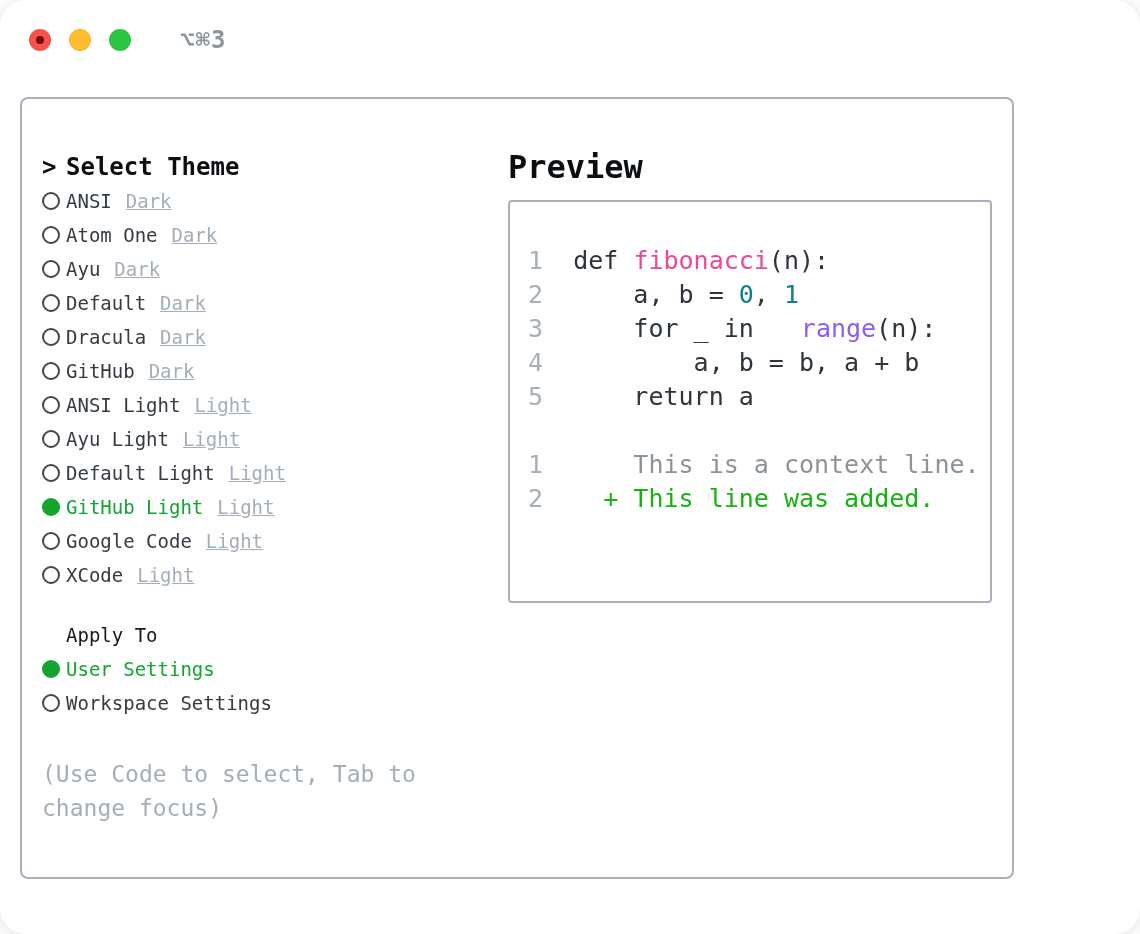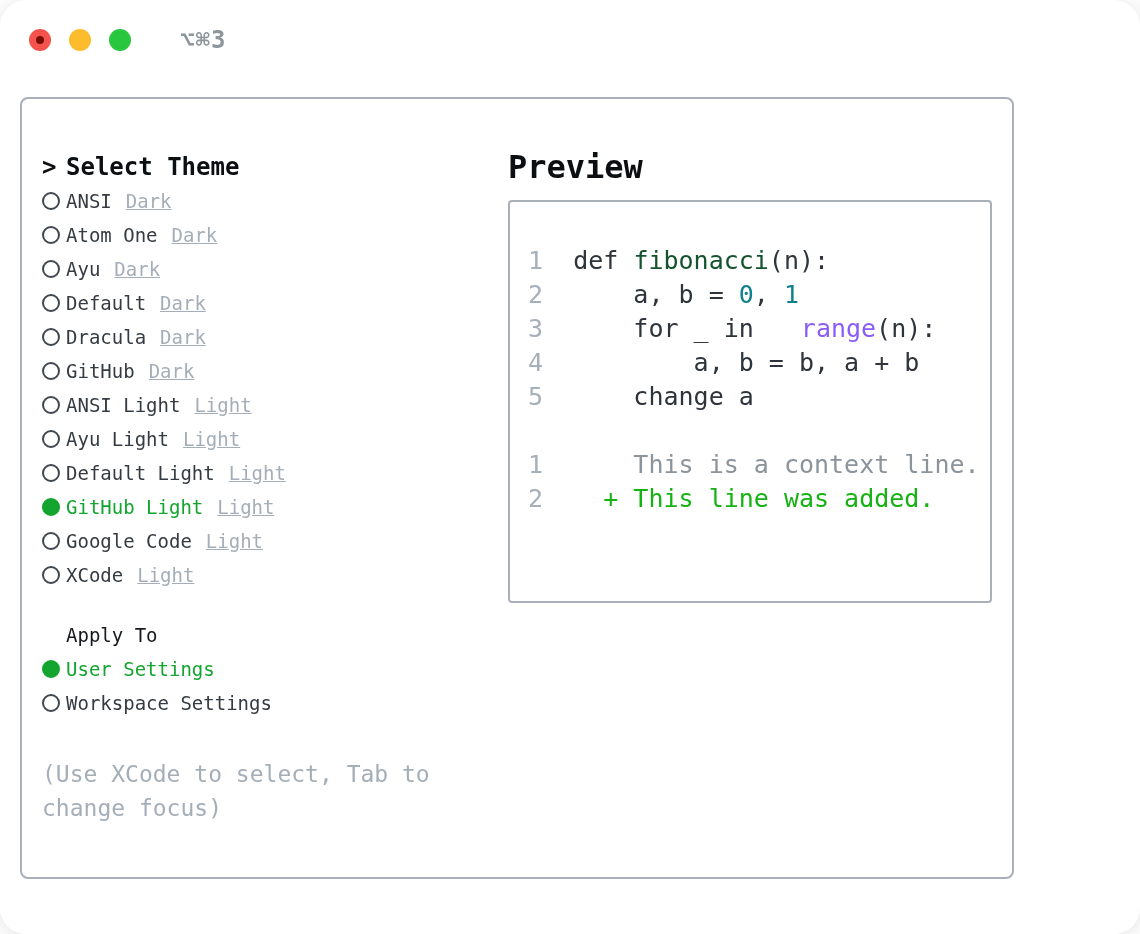"fibonacci" .tok-fn { color: #14532d -> #ec4899 }
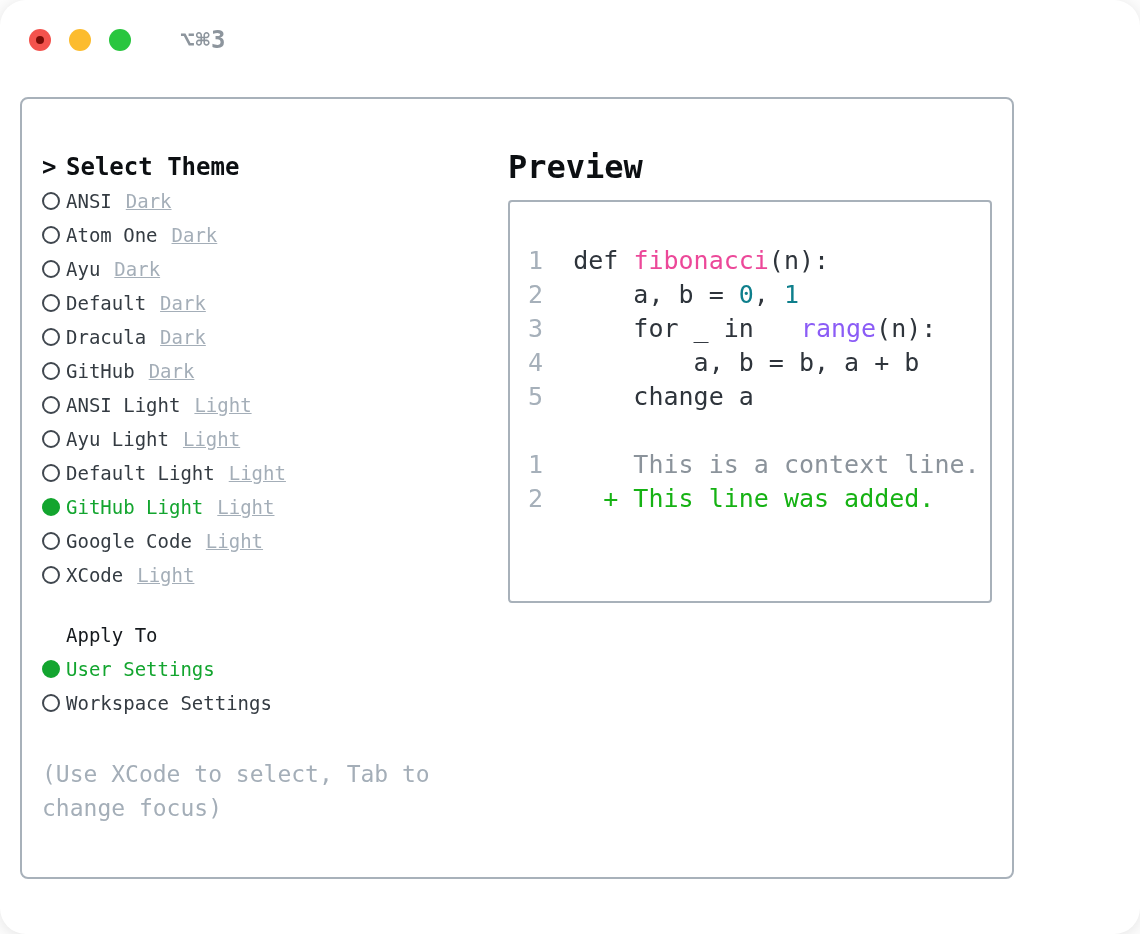"change a" span.tok-pl { text: change -> return }
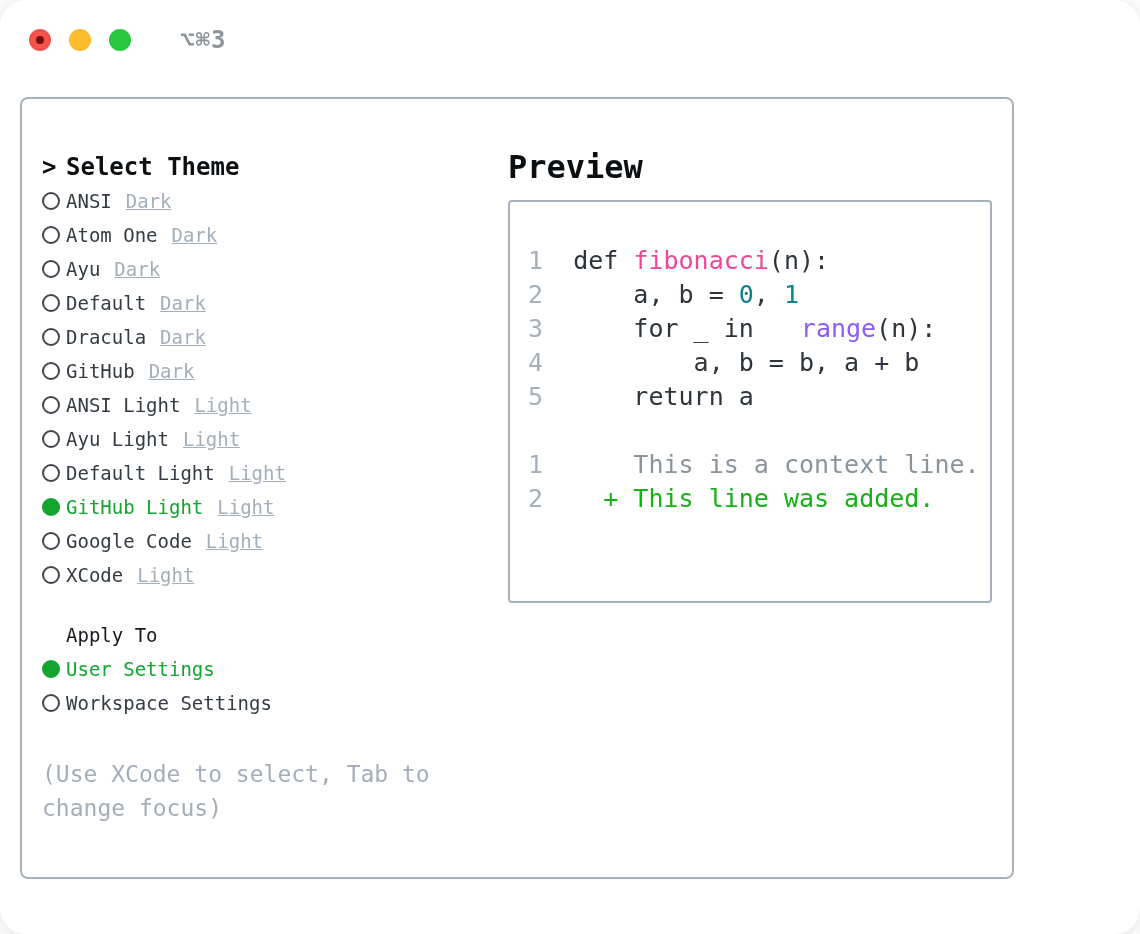"(Use XCode to select, Tab" div.hint { text: XCode -> Code }
